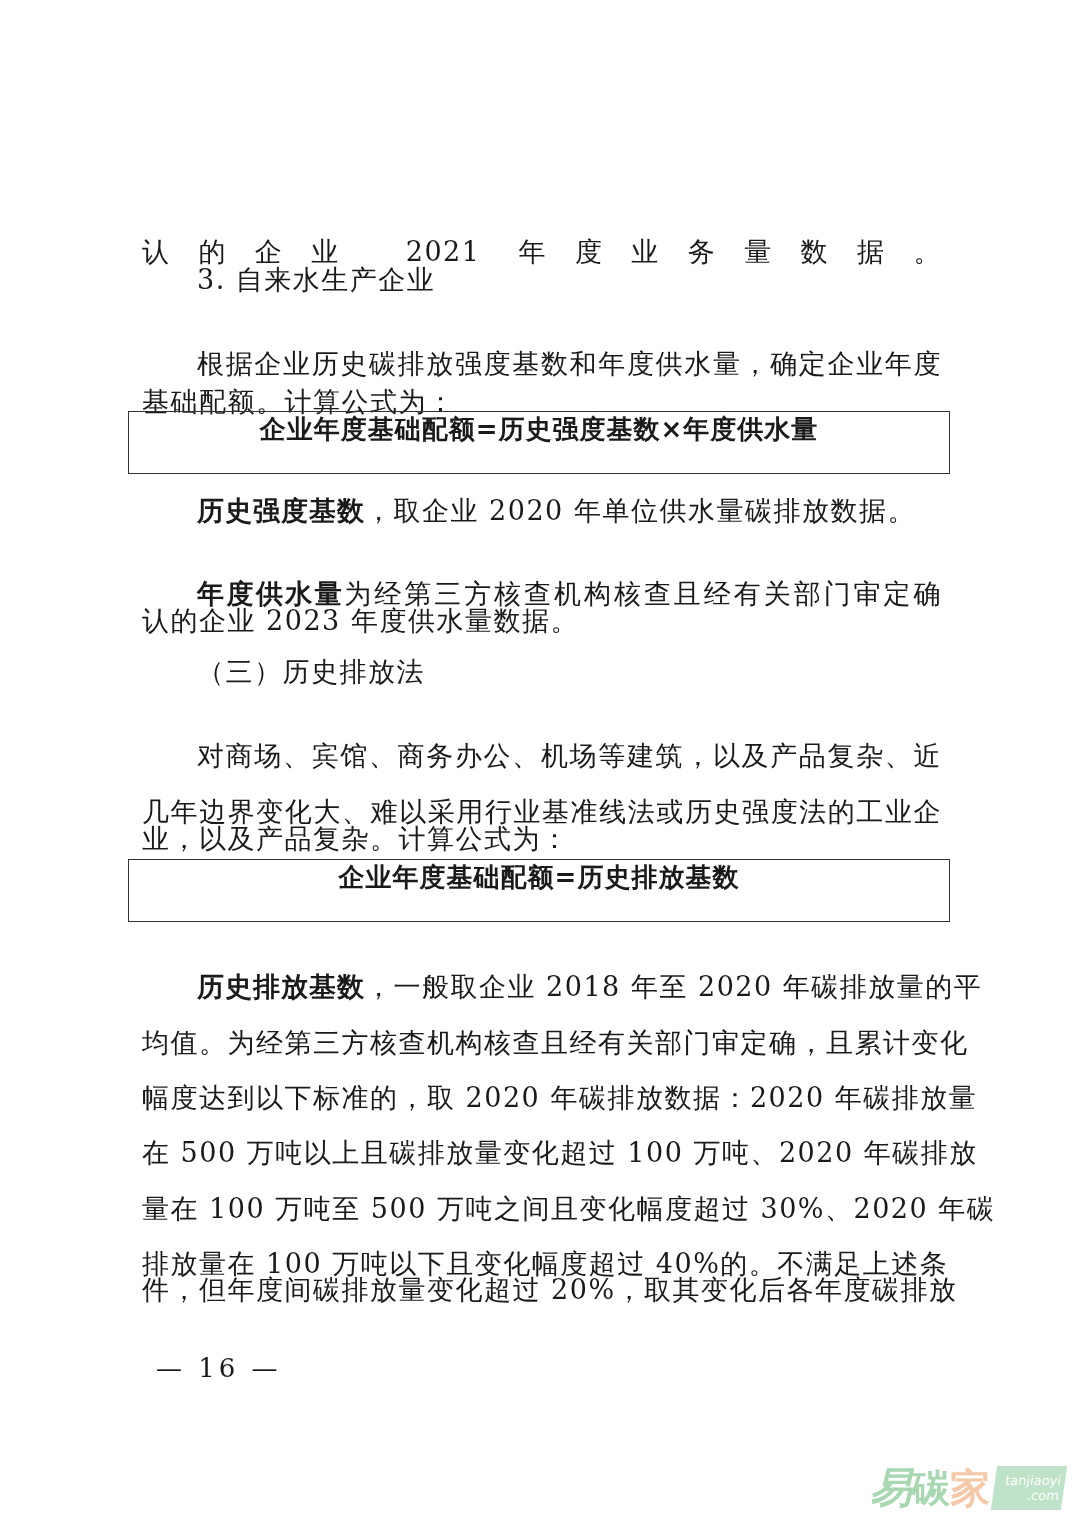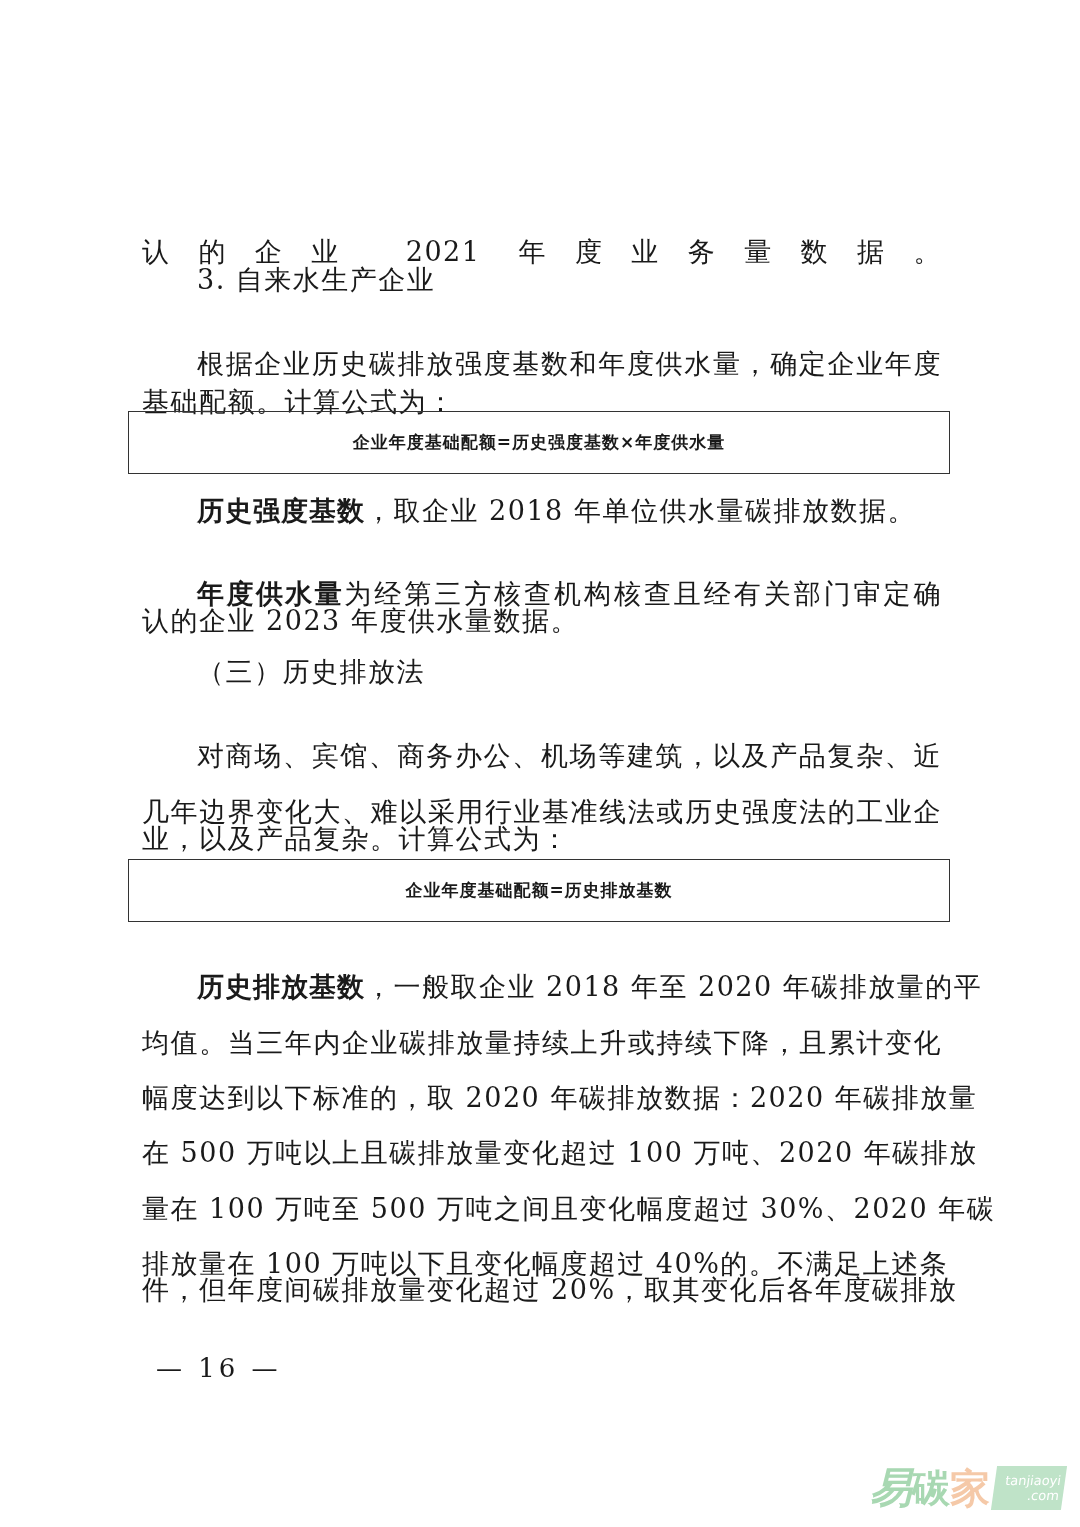"企业年度基础配额=历史强度基数×年度供水量" .formula-box { align-items: center -> flex-start; font-size: 17px -> 26px }
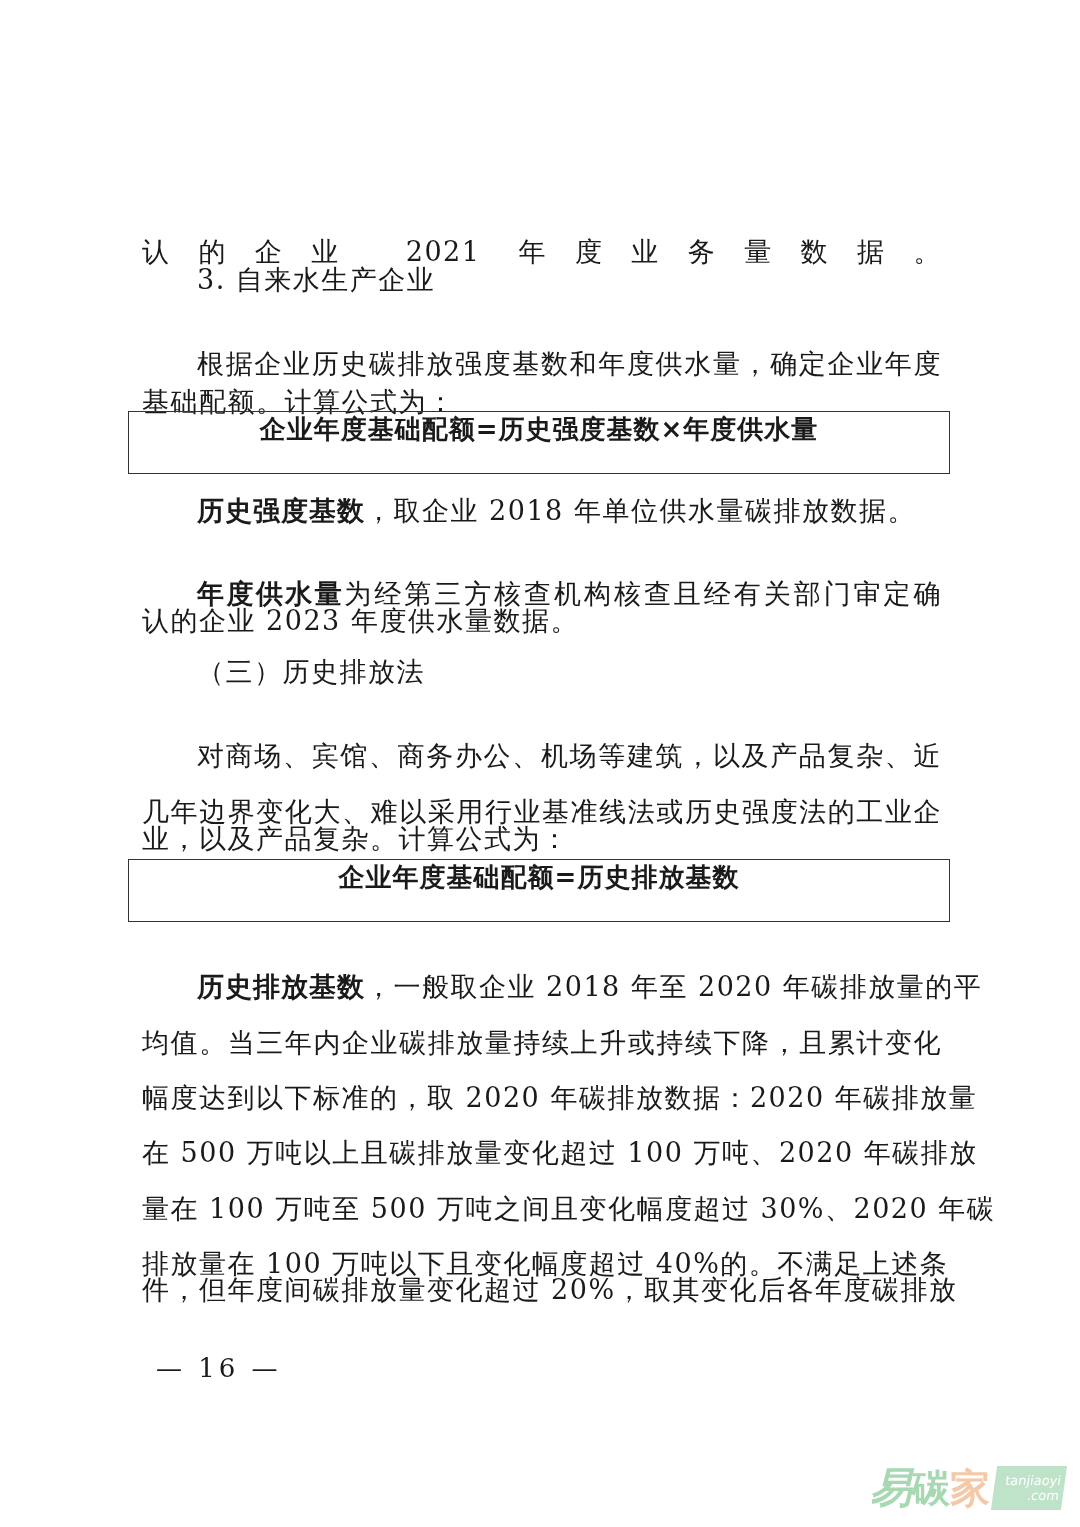"，取企业 2018 年单位供水量碳排放数据。" span { text: 2018 -> 2020 }
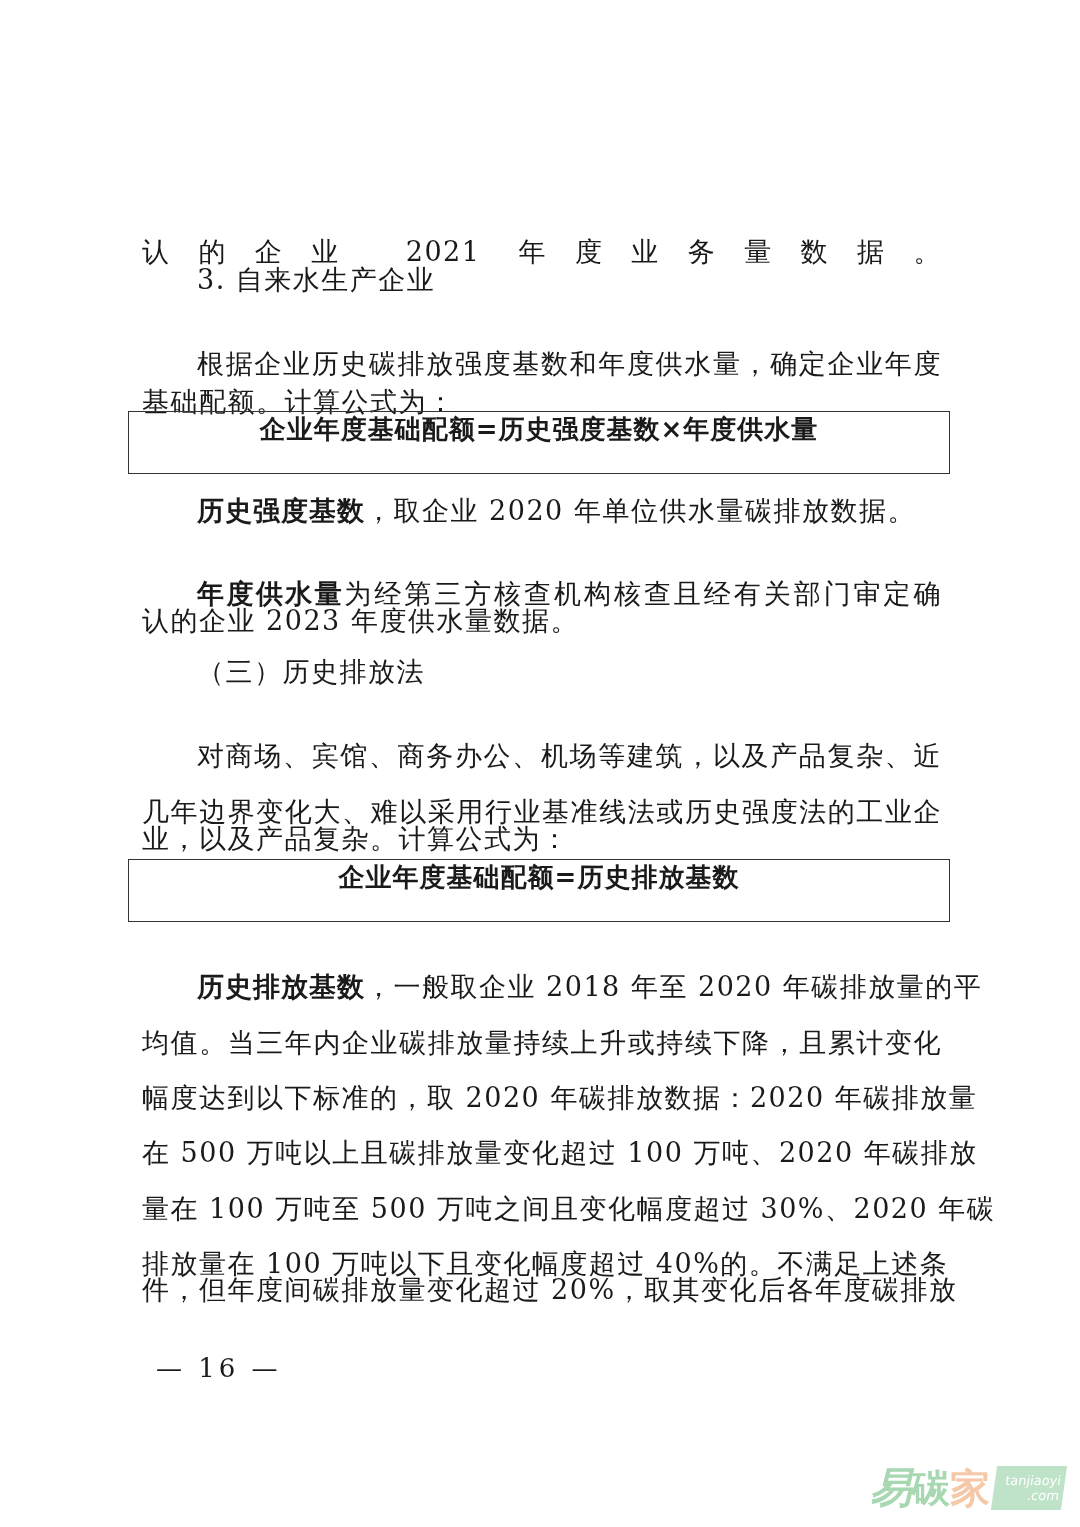"均值。当三年内企业碳排放量持续上升或持续下降，且累计变化" div.line { text: 当三年内企业碳排放量持续上升或持续下降 -> 为经第三方核查机构核查且经有关部门审定确 }
